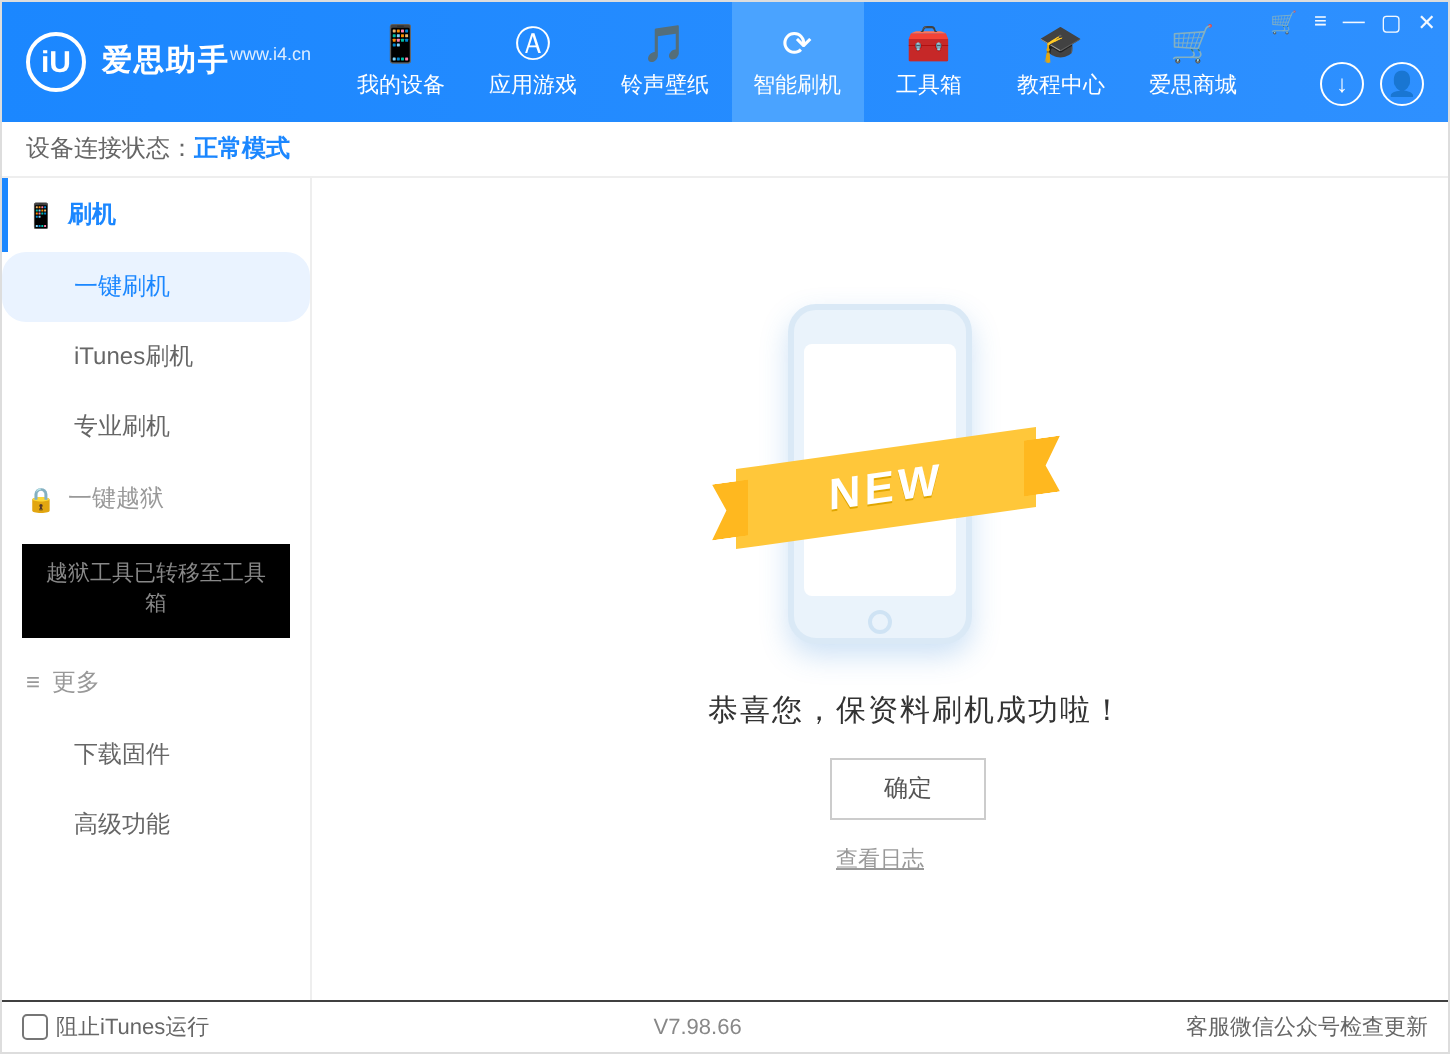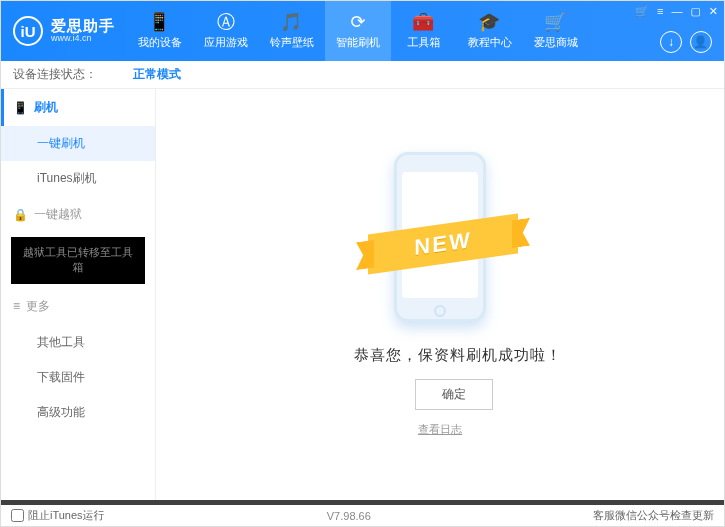"爱思助手" .logo-text { flex-direction: column -> row }
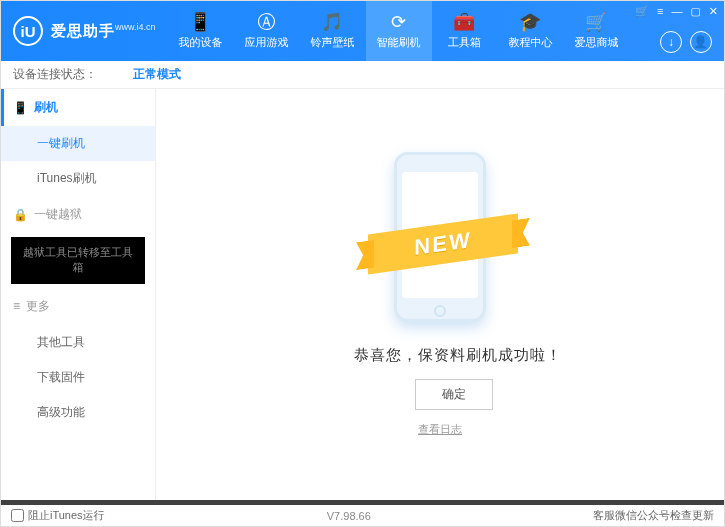"设备连接状态：" .status { gap: 16px -> none }
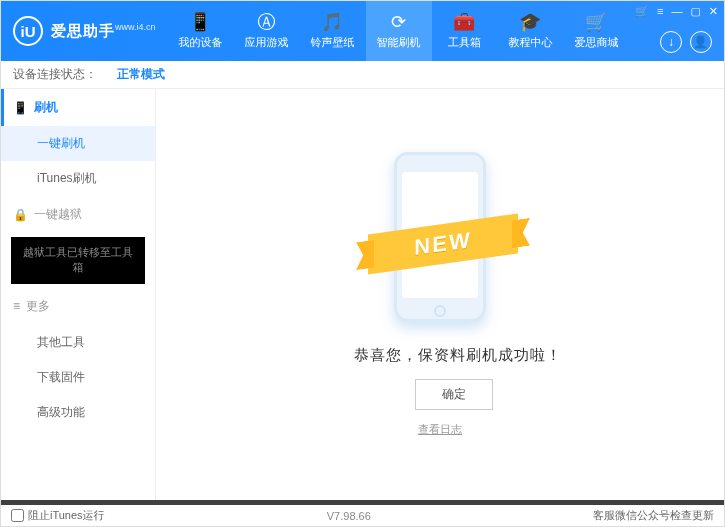"正常模式" .status .mode { margin-left: 20px -> 0 }
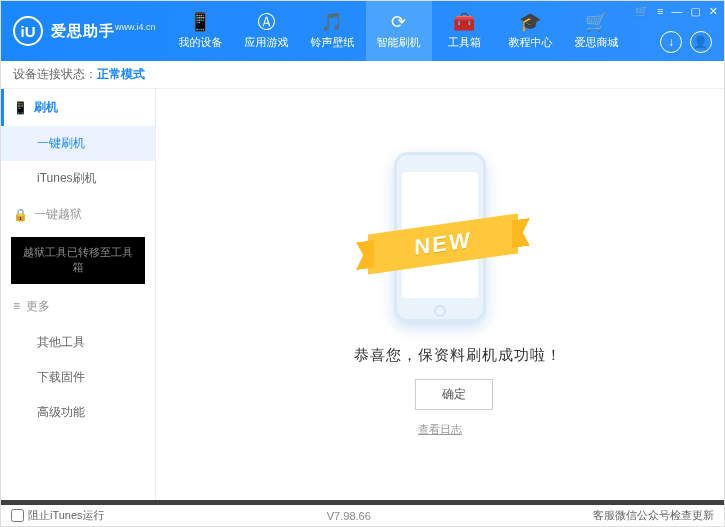"一键刷机" .sub.active { border-radius: none -> 12px }
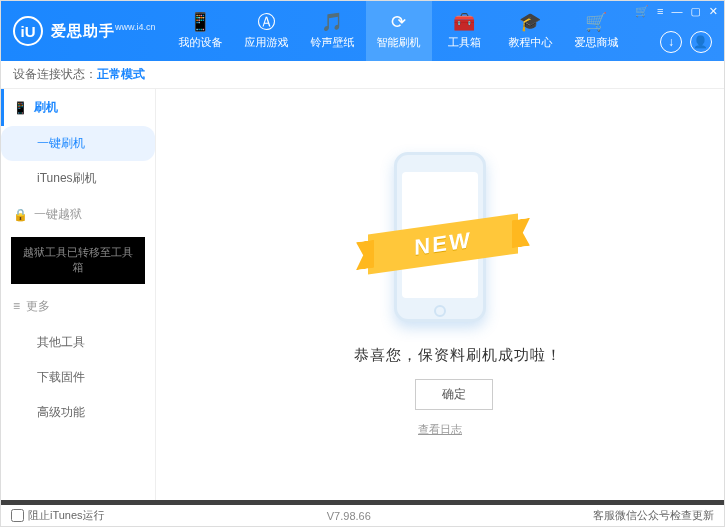"专业刷机" div.sub { html: none -> <div>专业刷机</div> }
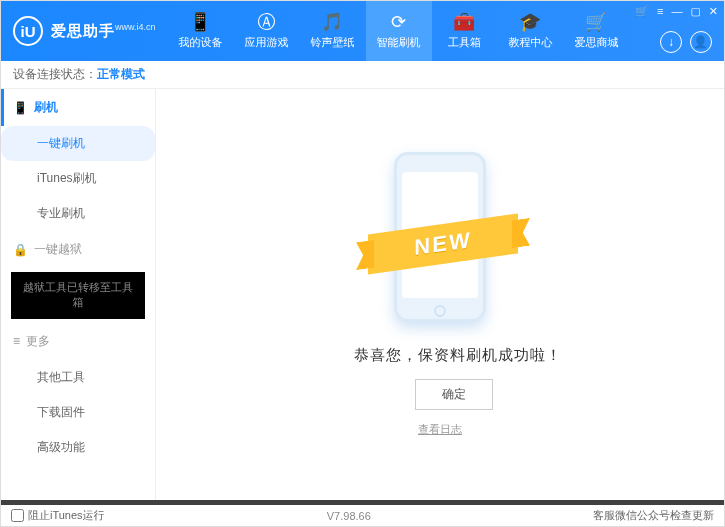"其他工具" div.sub { html: <div>其他工具</div> -> none }
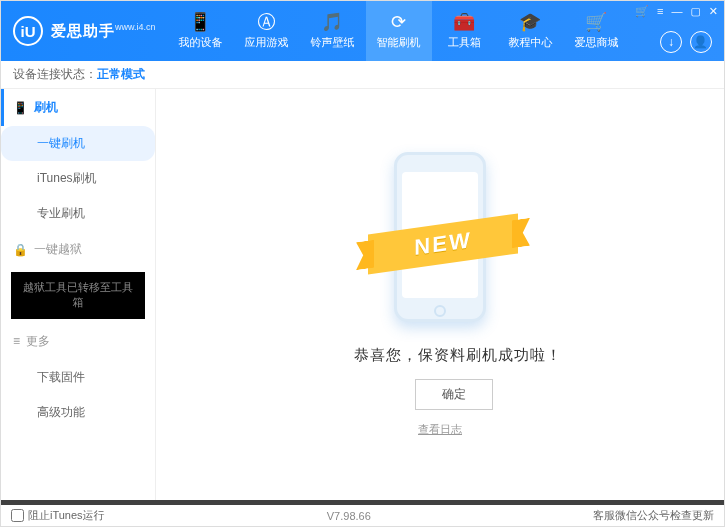"阻止iTunes运行" .footer { border-top: 5px solid #404040 -> 1px solid #404040 }
